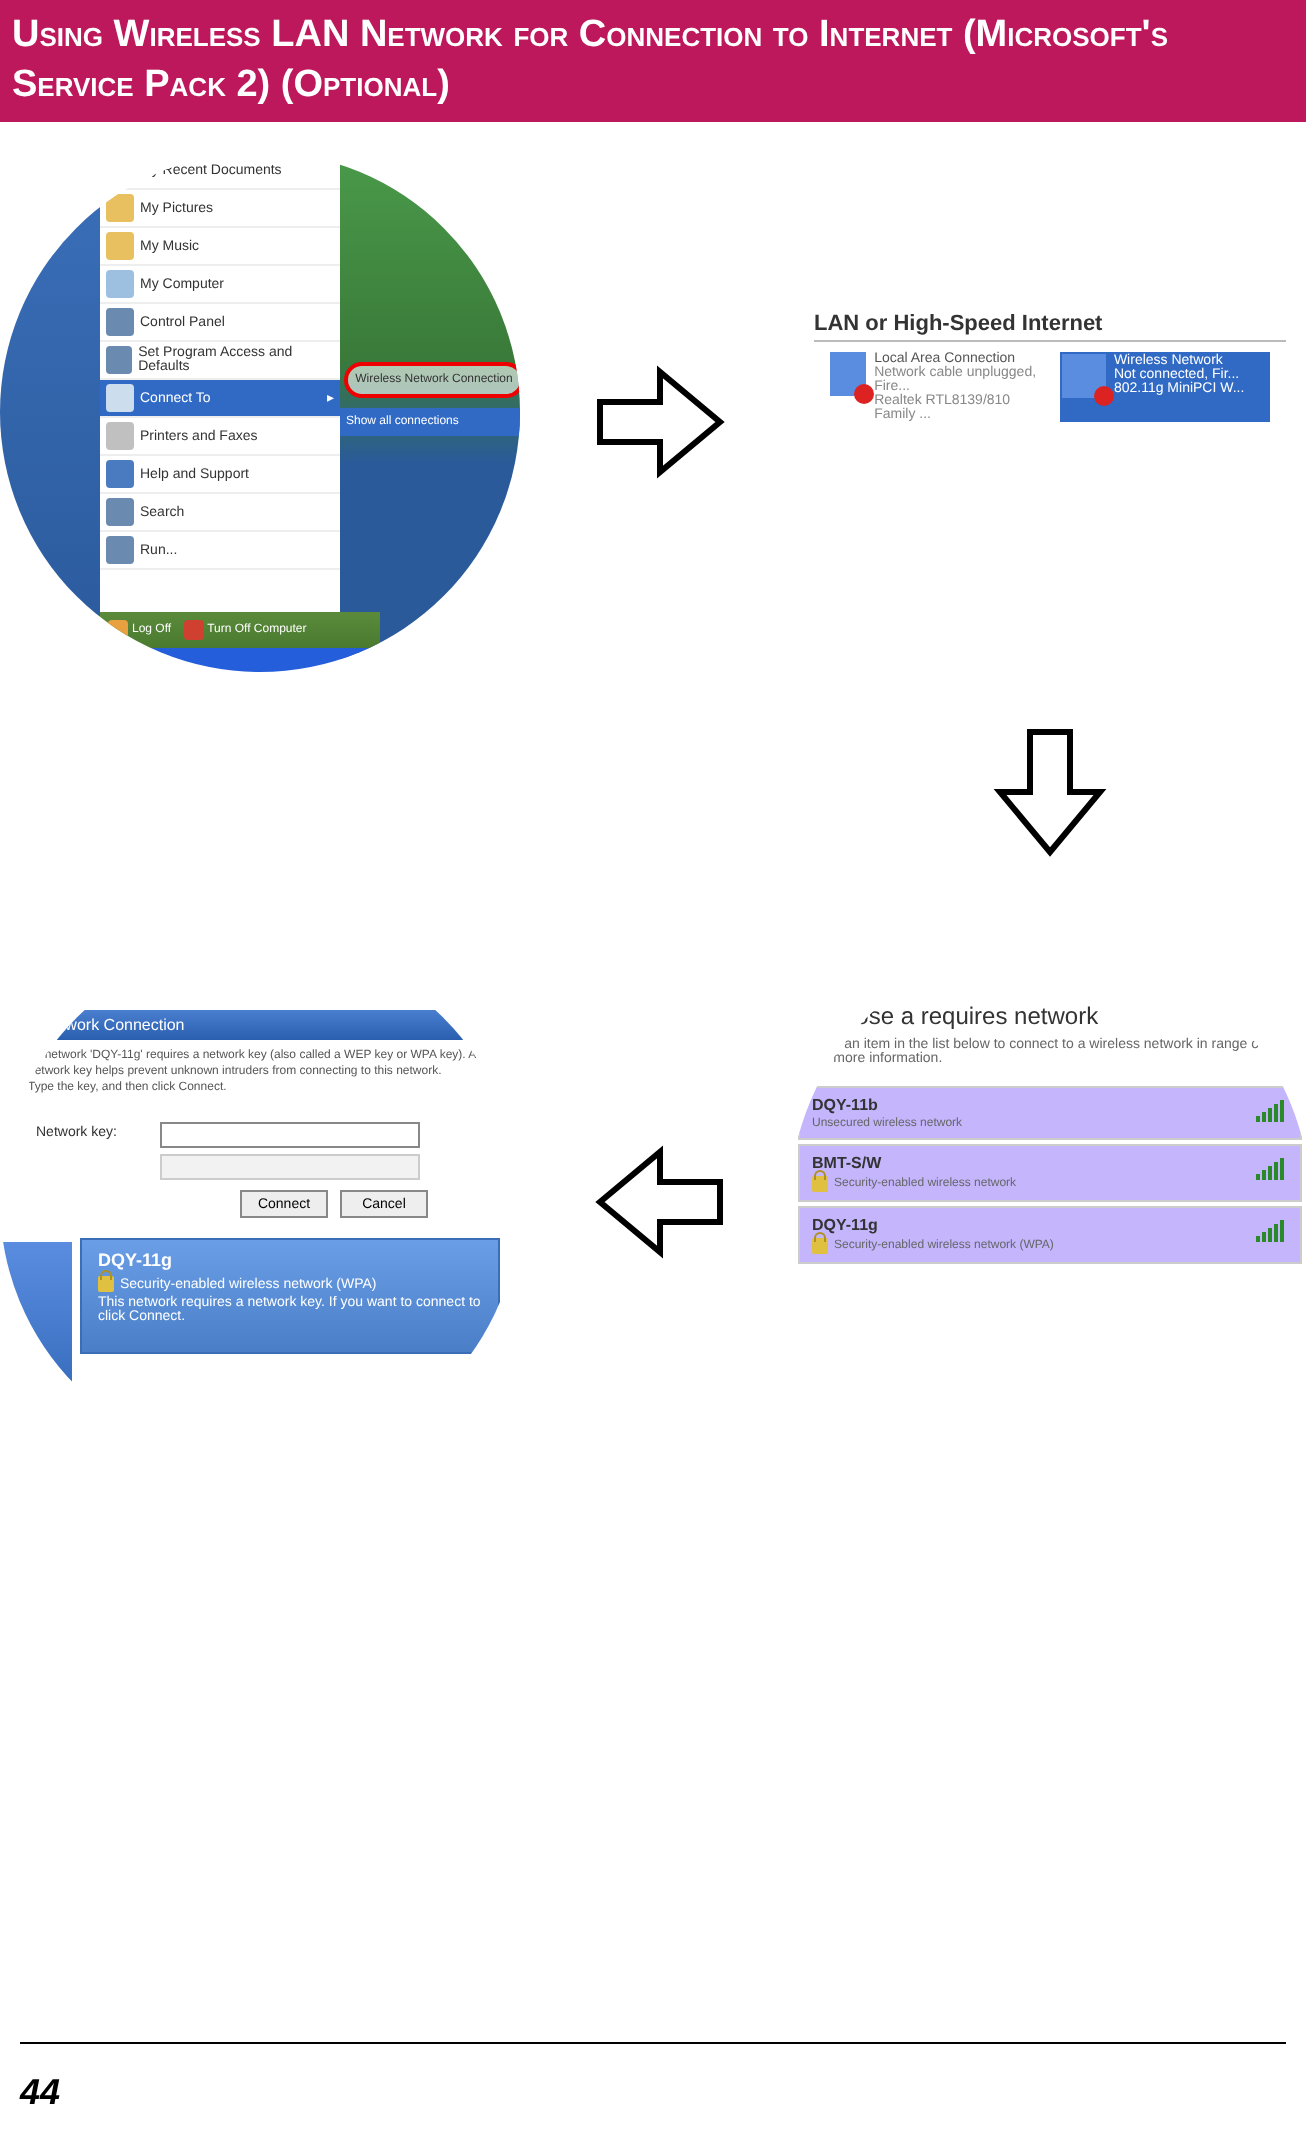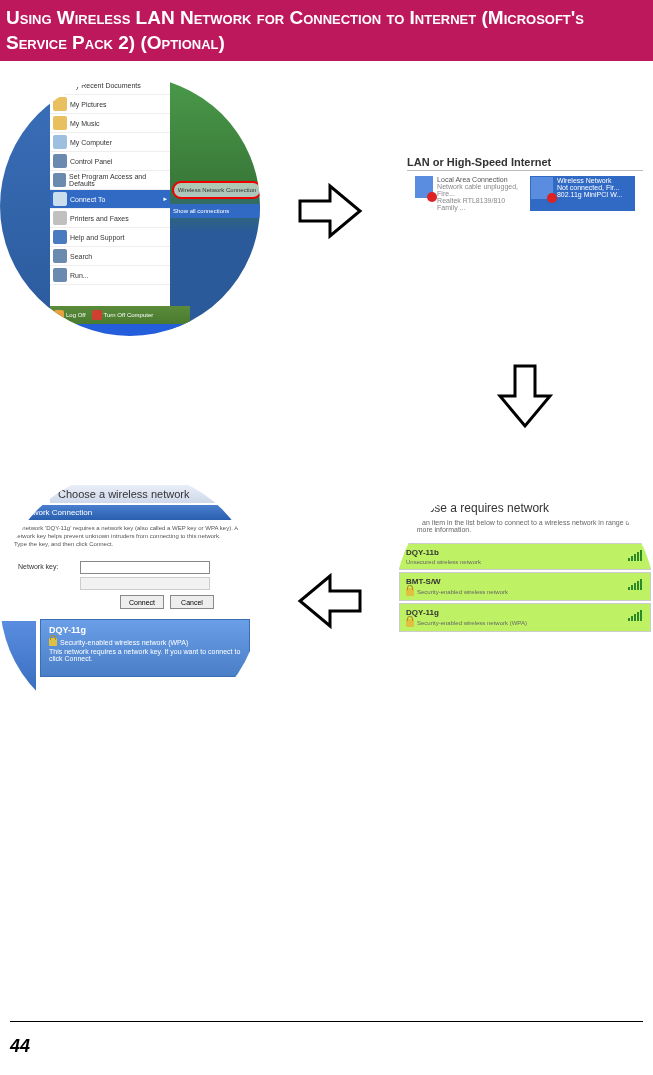"Choose a wireless network" div.dlg-title { html: <div>Choose a wireless network</div> -> none }
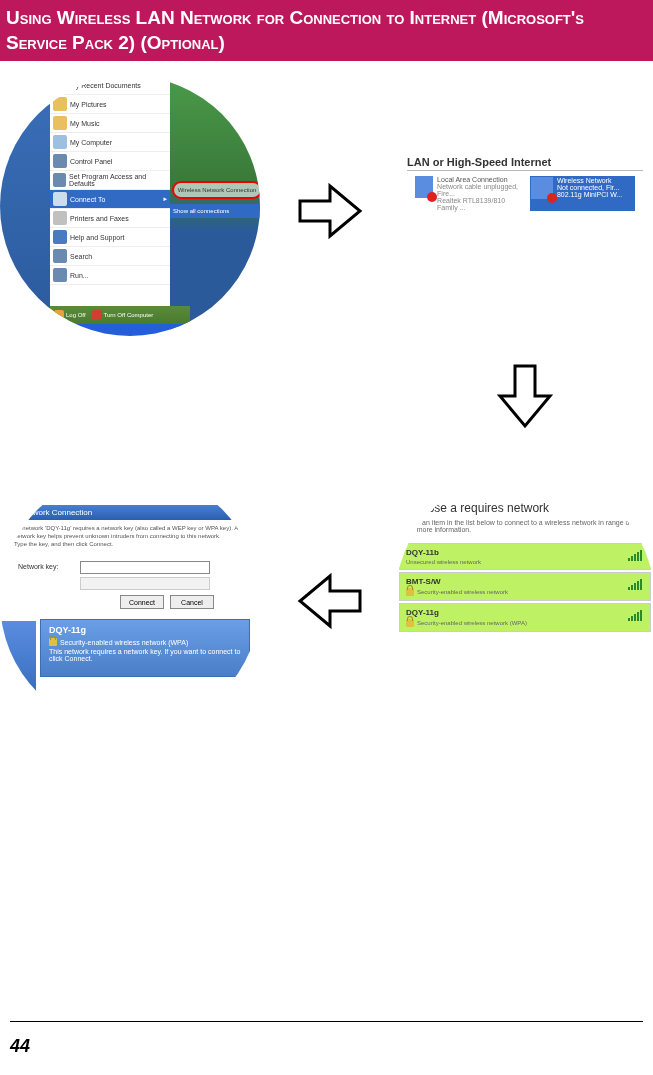"DQY-11b" .c3 .wifi-item { background: #bef264 -> #c4b5fd }
